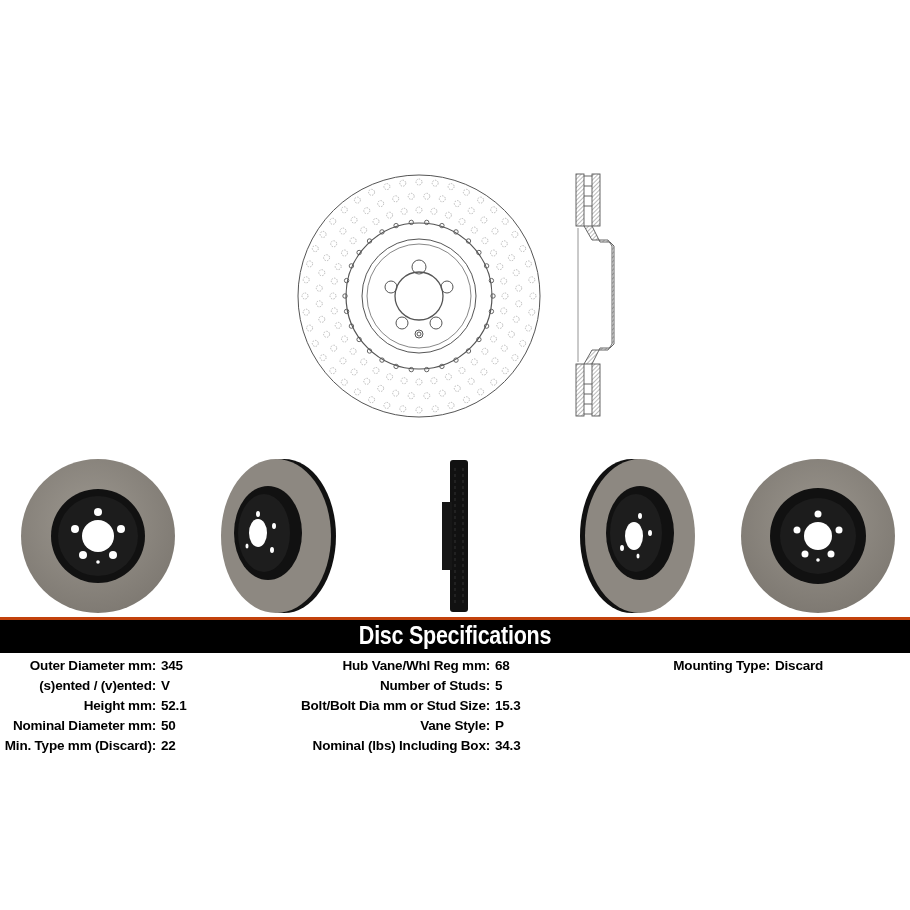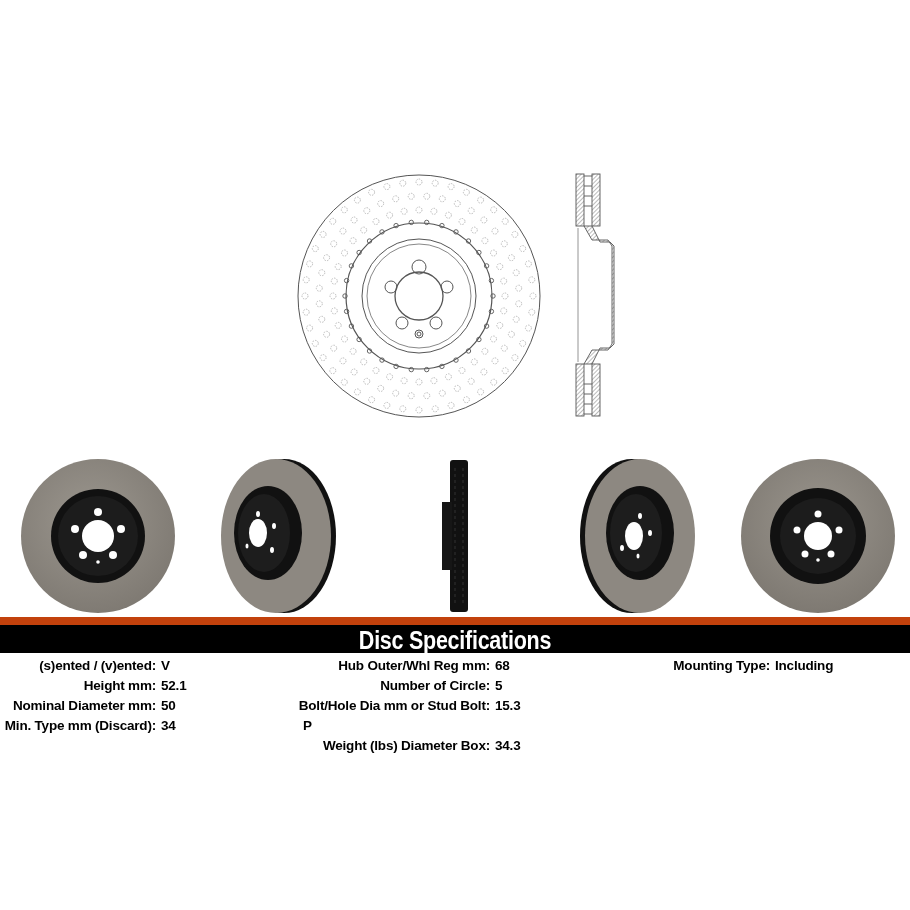"Disc Specifications" .banner { border-top: 8px solid #c2410c -> 3px solid #c2410c }
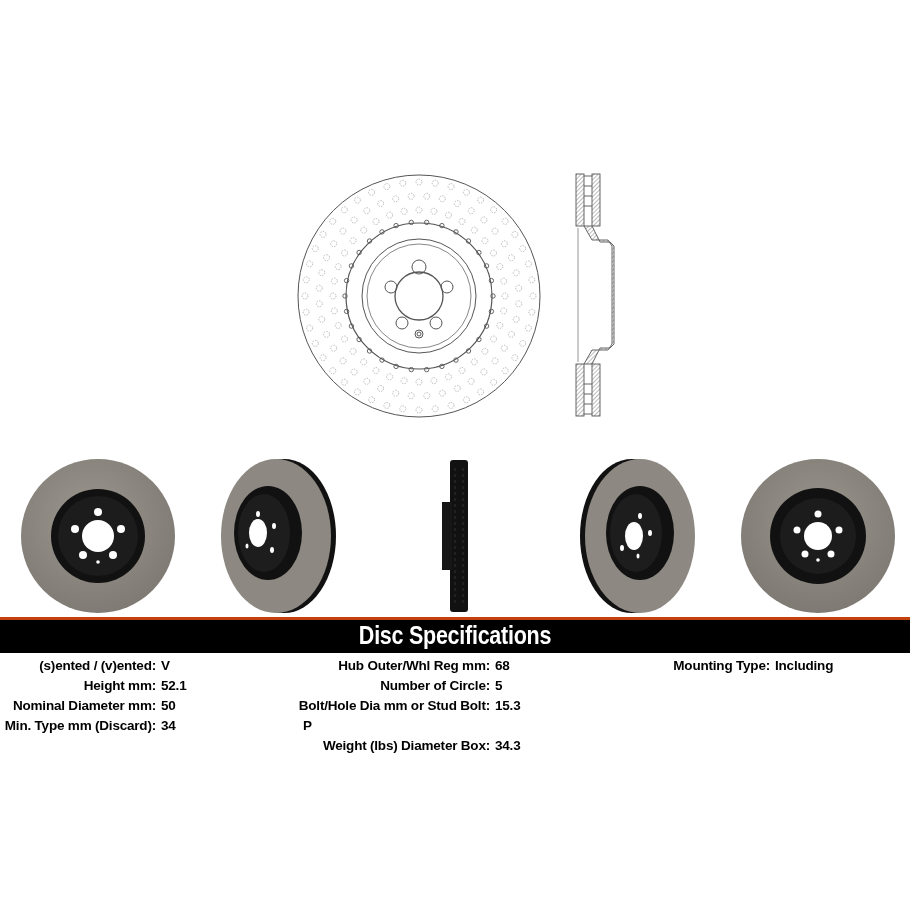"Outer Diameter mm:" div.spec-row { html: none -> <div> <span>Outer Diameter mm:</span> <span>345</span> </div> }
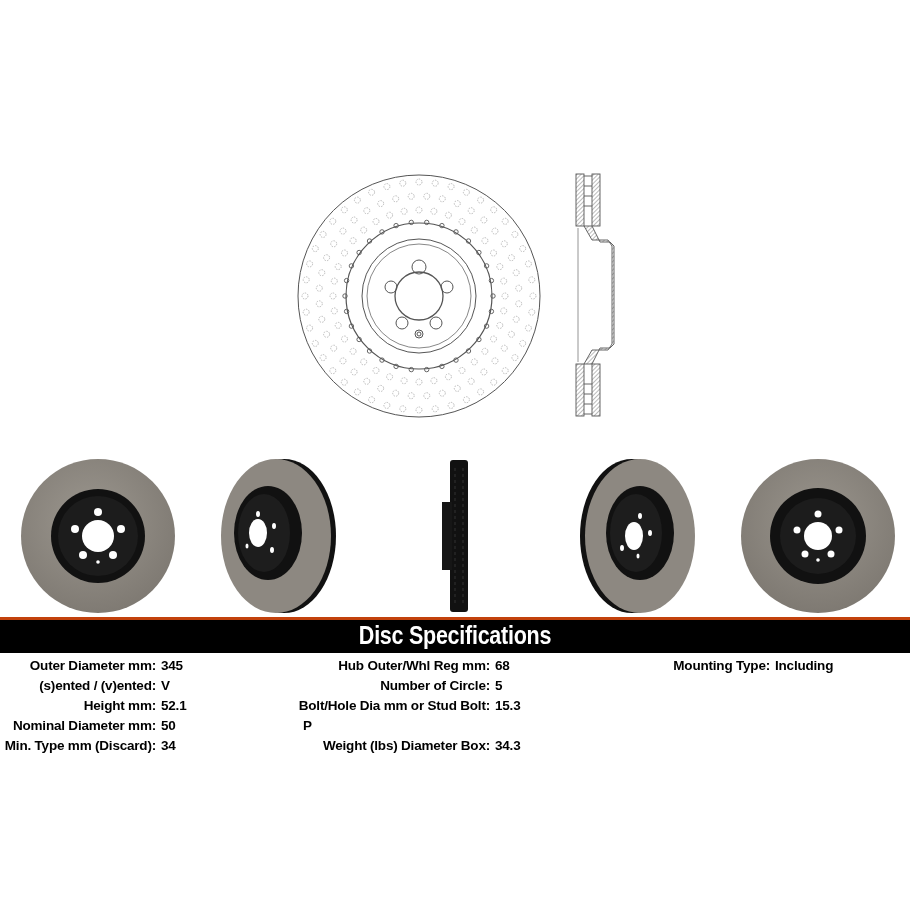"Hub Outer/Whl Reg mm:" span.spec-label { text: Outer/Whl -> Vane/Whl }
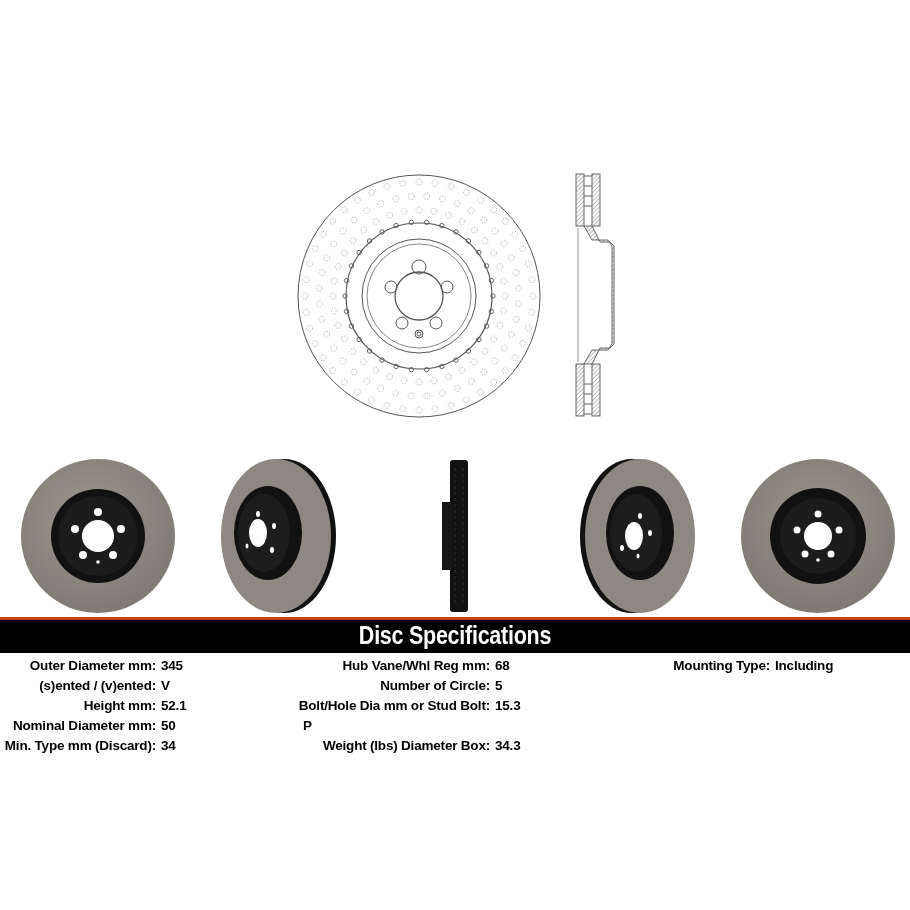"Including" span.spec-value { text: Including -> Discard }
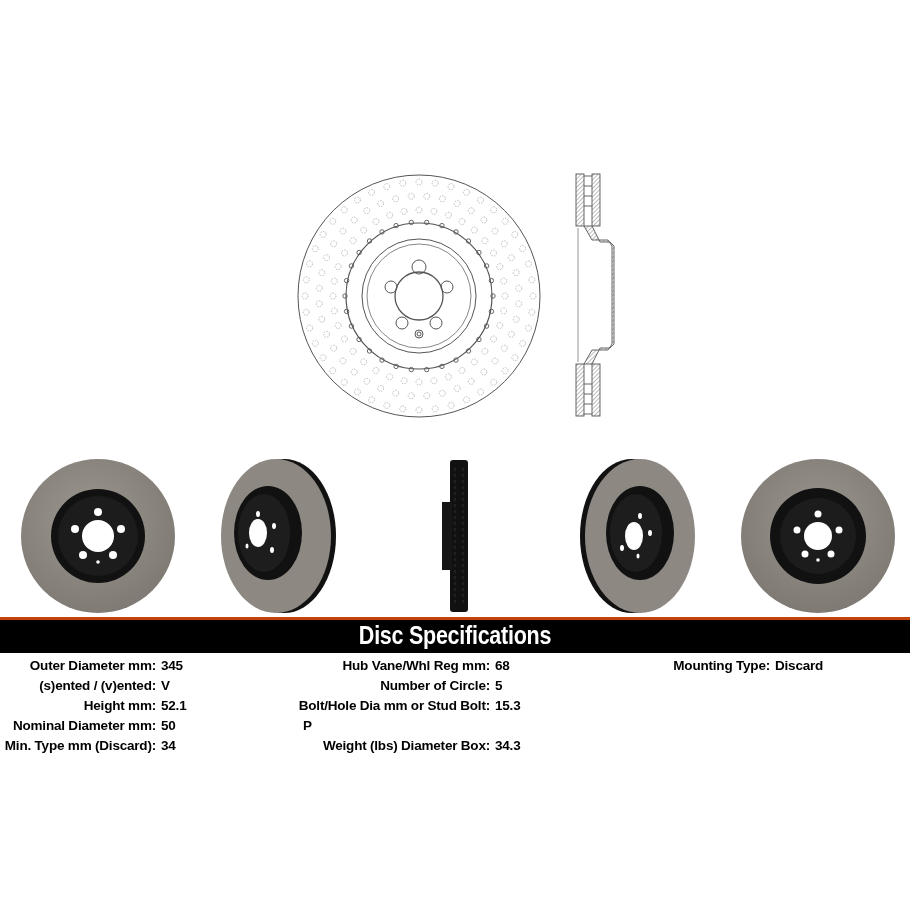"Number of Circle:" span.spec-label { text: Circle -> Studs }
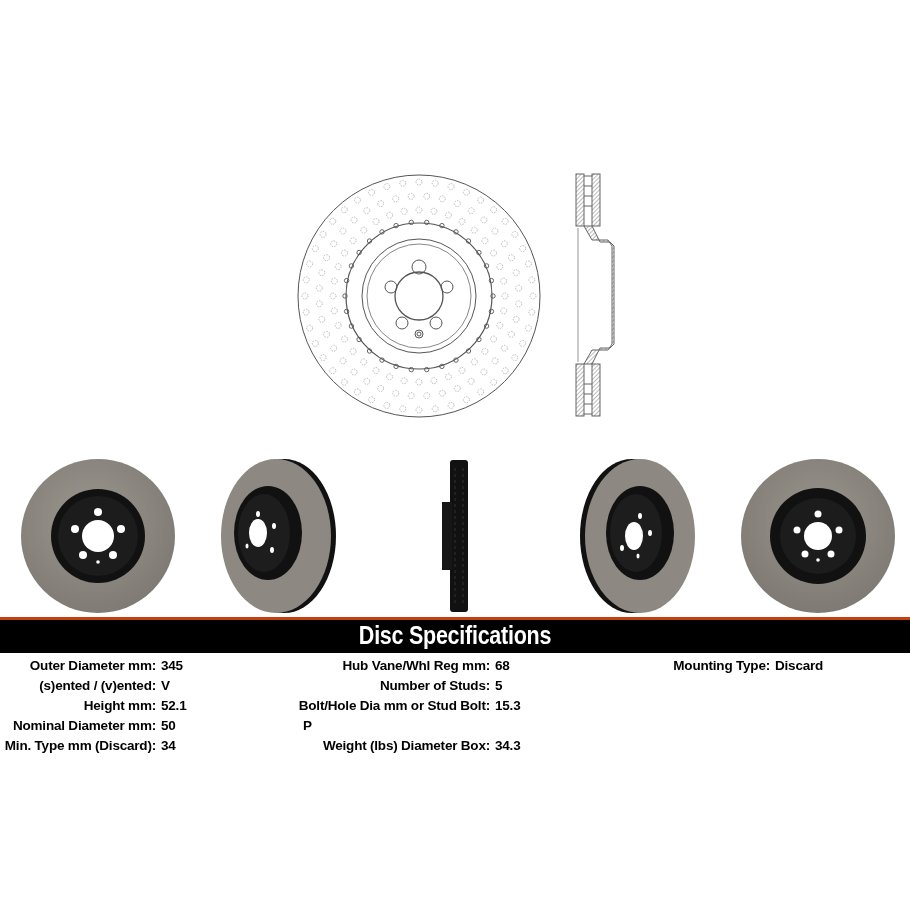"Bolt/Hole Dia mm or Stud" span.spec-label { text: Bolt/Hole Dia mm or Stud Bolt -> Bolt/Bolt Dia mm or Stud Size }
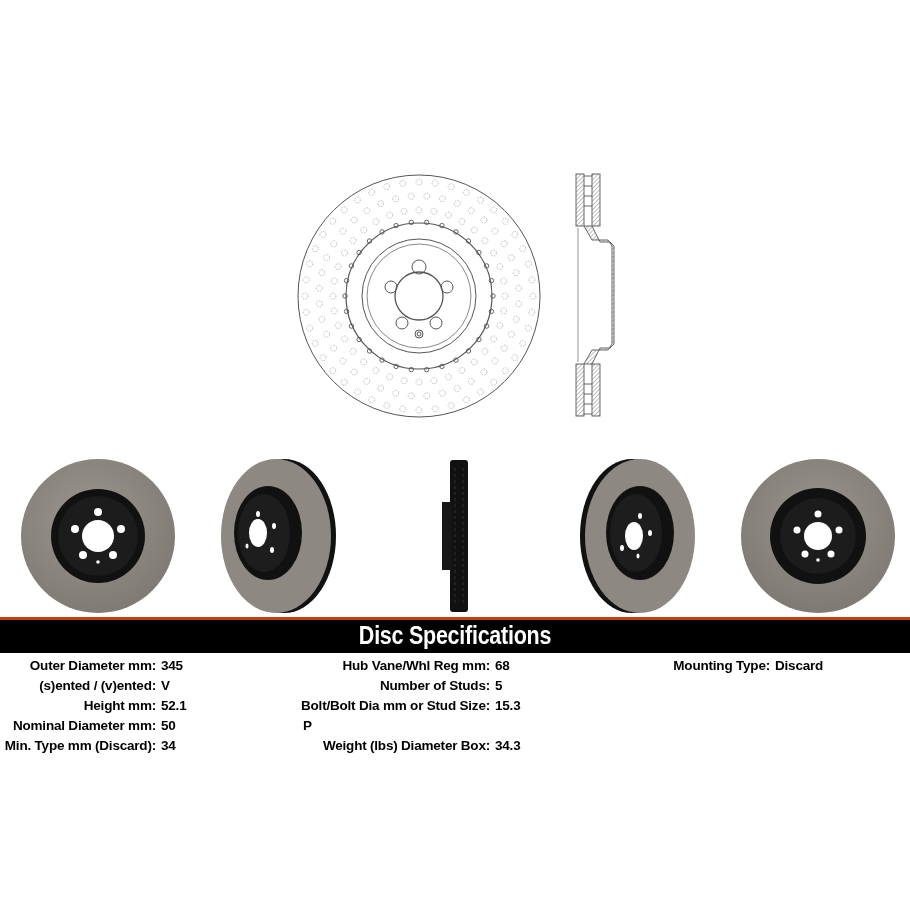"Vane Style:" span.spec-label { html: none -> <span>Vane Style:</span> }
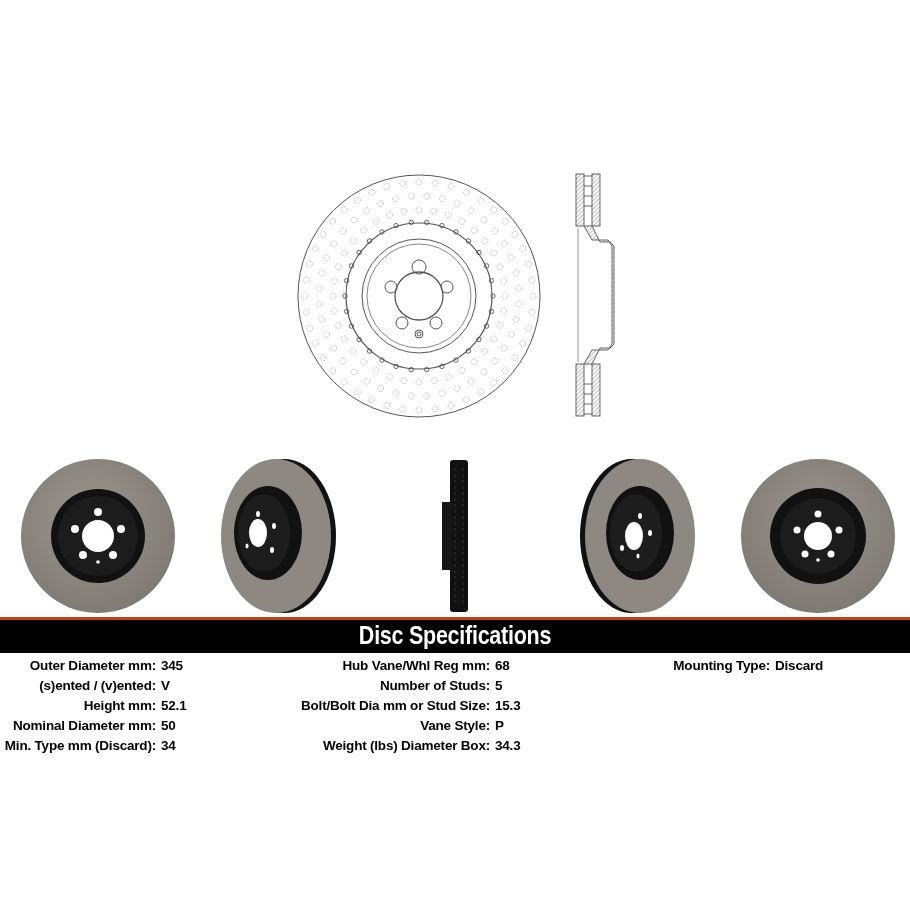"34" span.spec-value { text: 34 -> 22 }
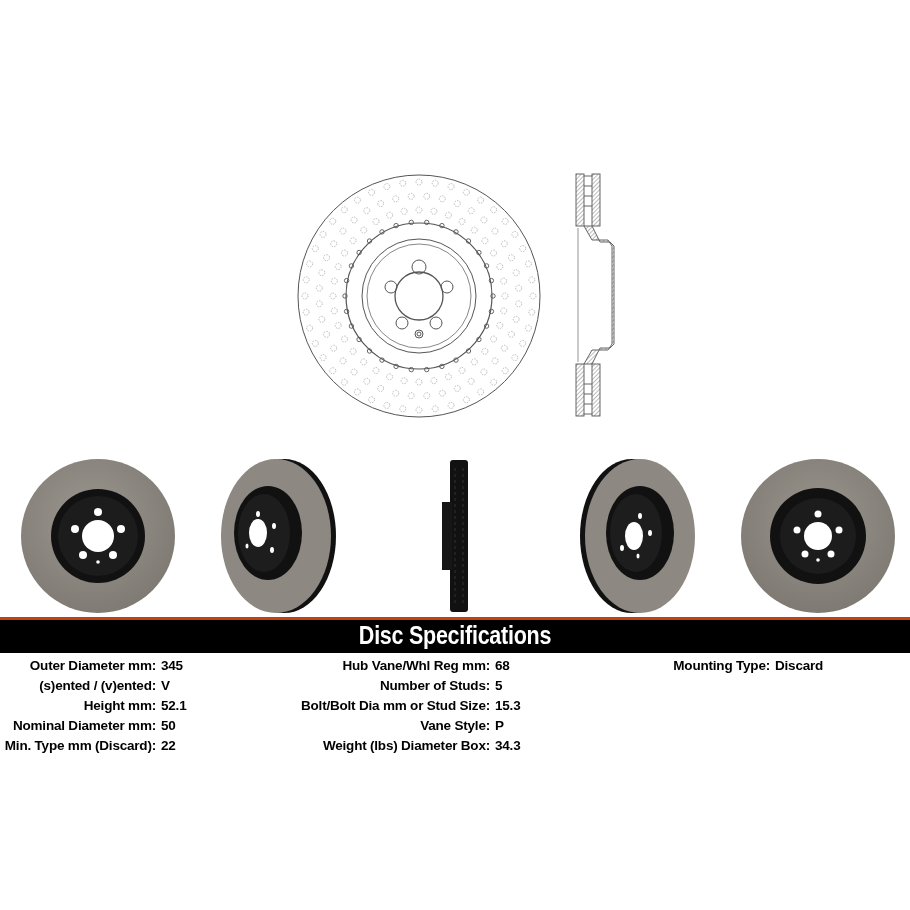"Weight (lbs) Diameter Box:" span.spec-label { text: Weight (lbs) Diameter -> Nominal (lbs) Including }
